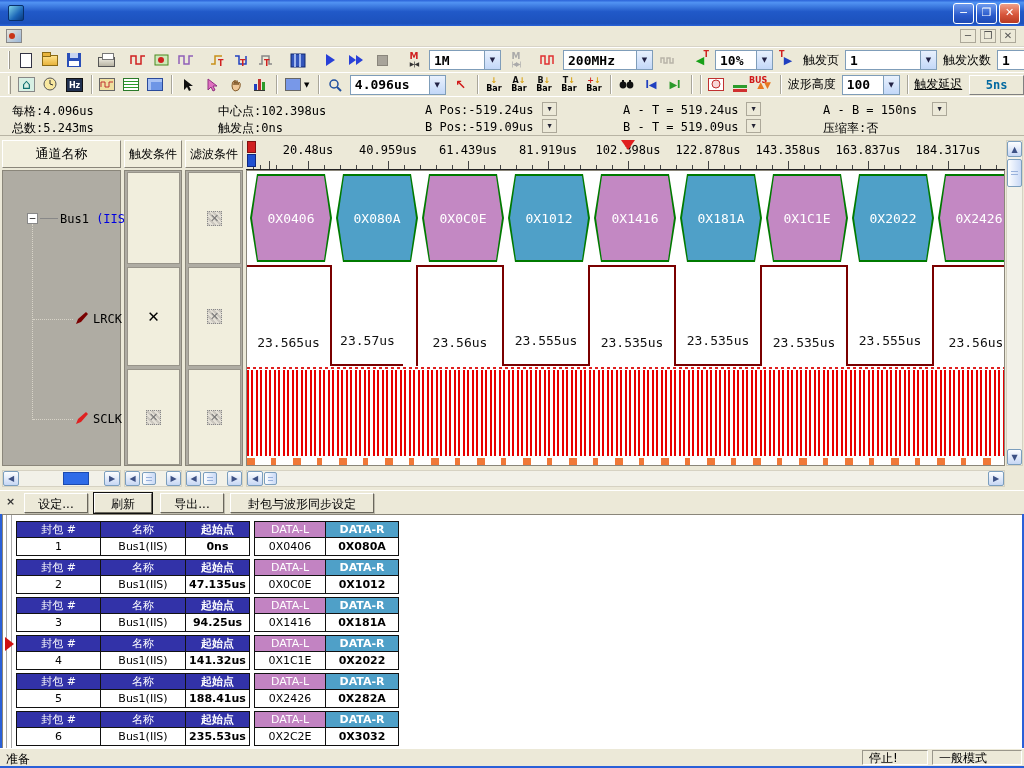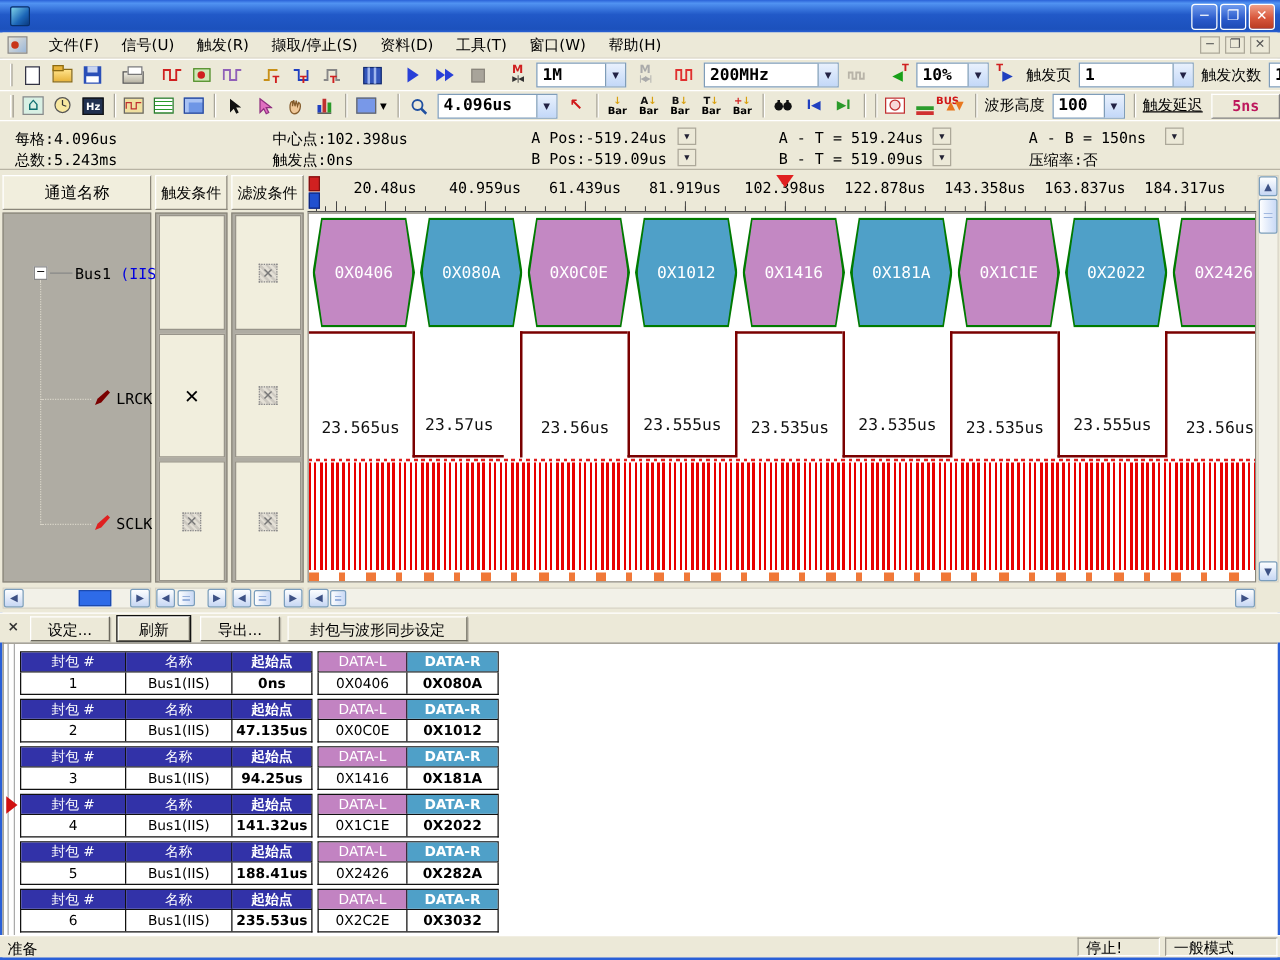"文件(F)" span { html: <span> <span>文件(F)</span> <span>信号(U)</span> <span>触发(R)</span> <span>撷取/停止(S)</span> <span>资料(D)</span> <span>工具(T)</span> <span>窗口(W)</span> <span>帮助(H)</span> </span> -> none }
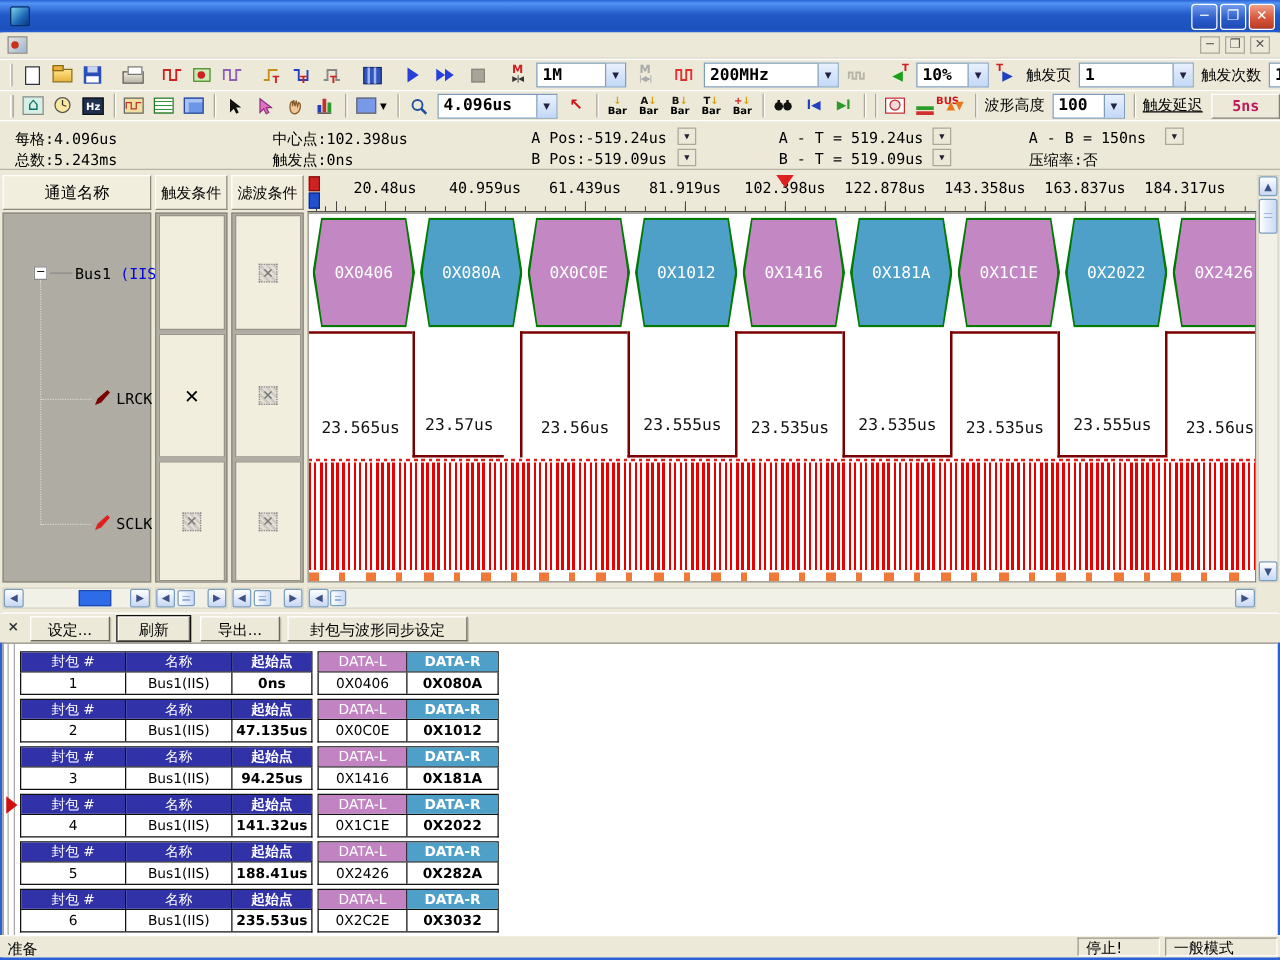"200MHz" span.combo { width: 108px -> 90px }
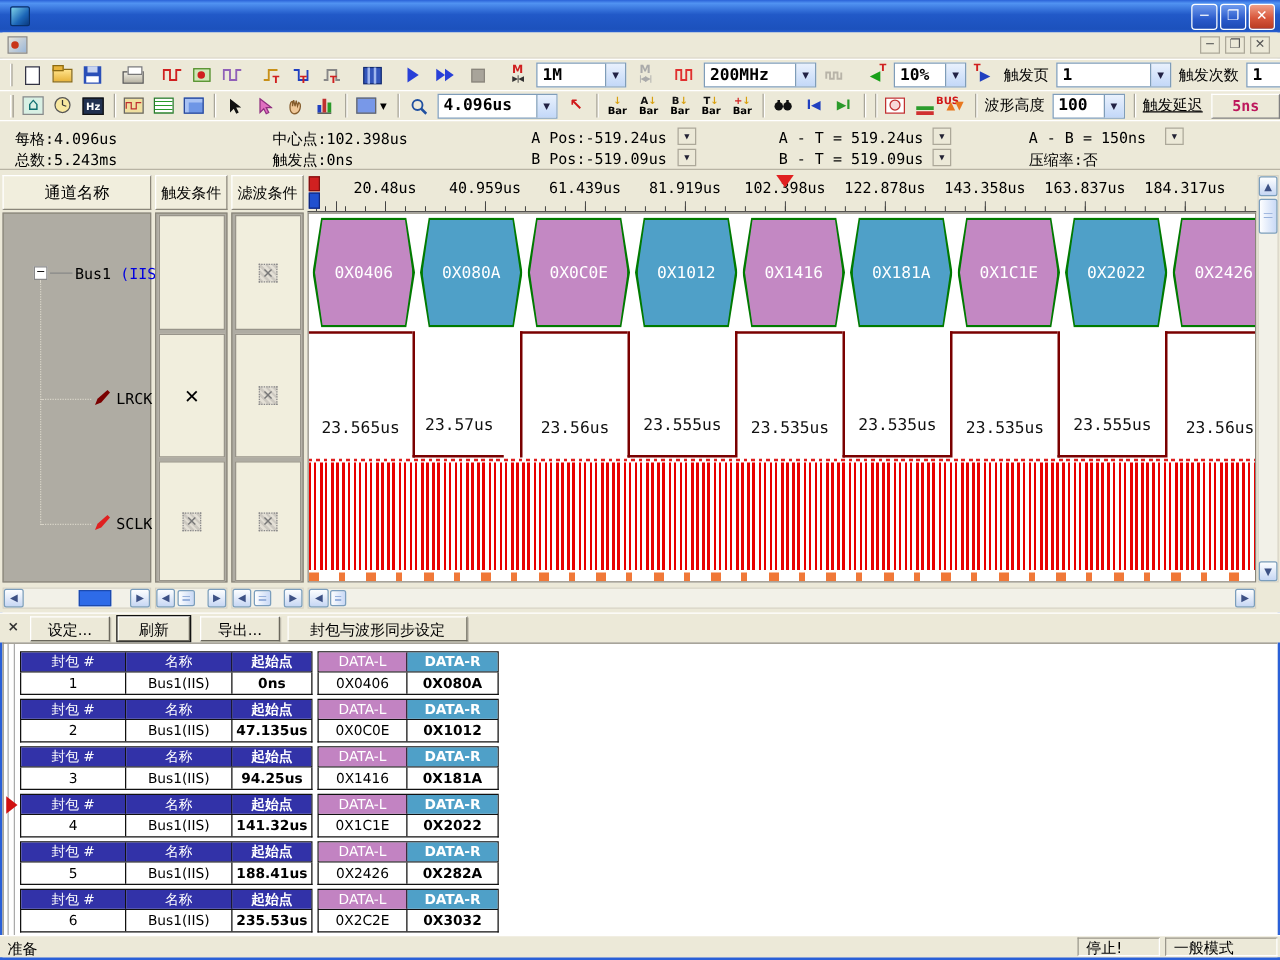"5ns" .delaybox { color: #be185d -> #0369a1 }
